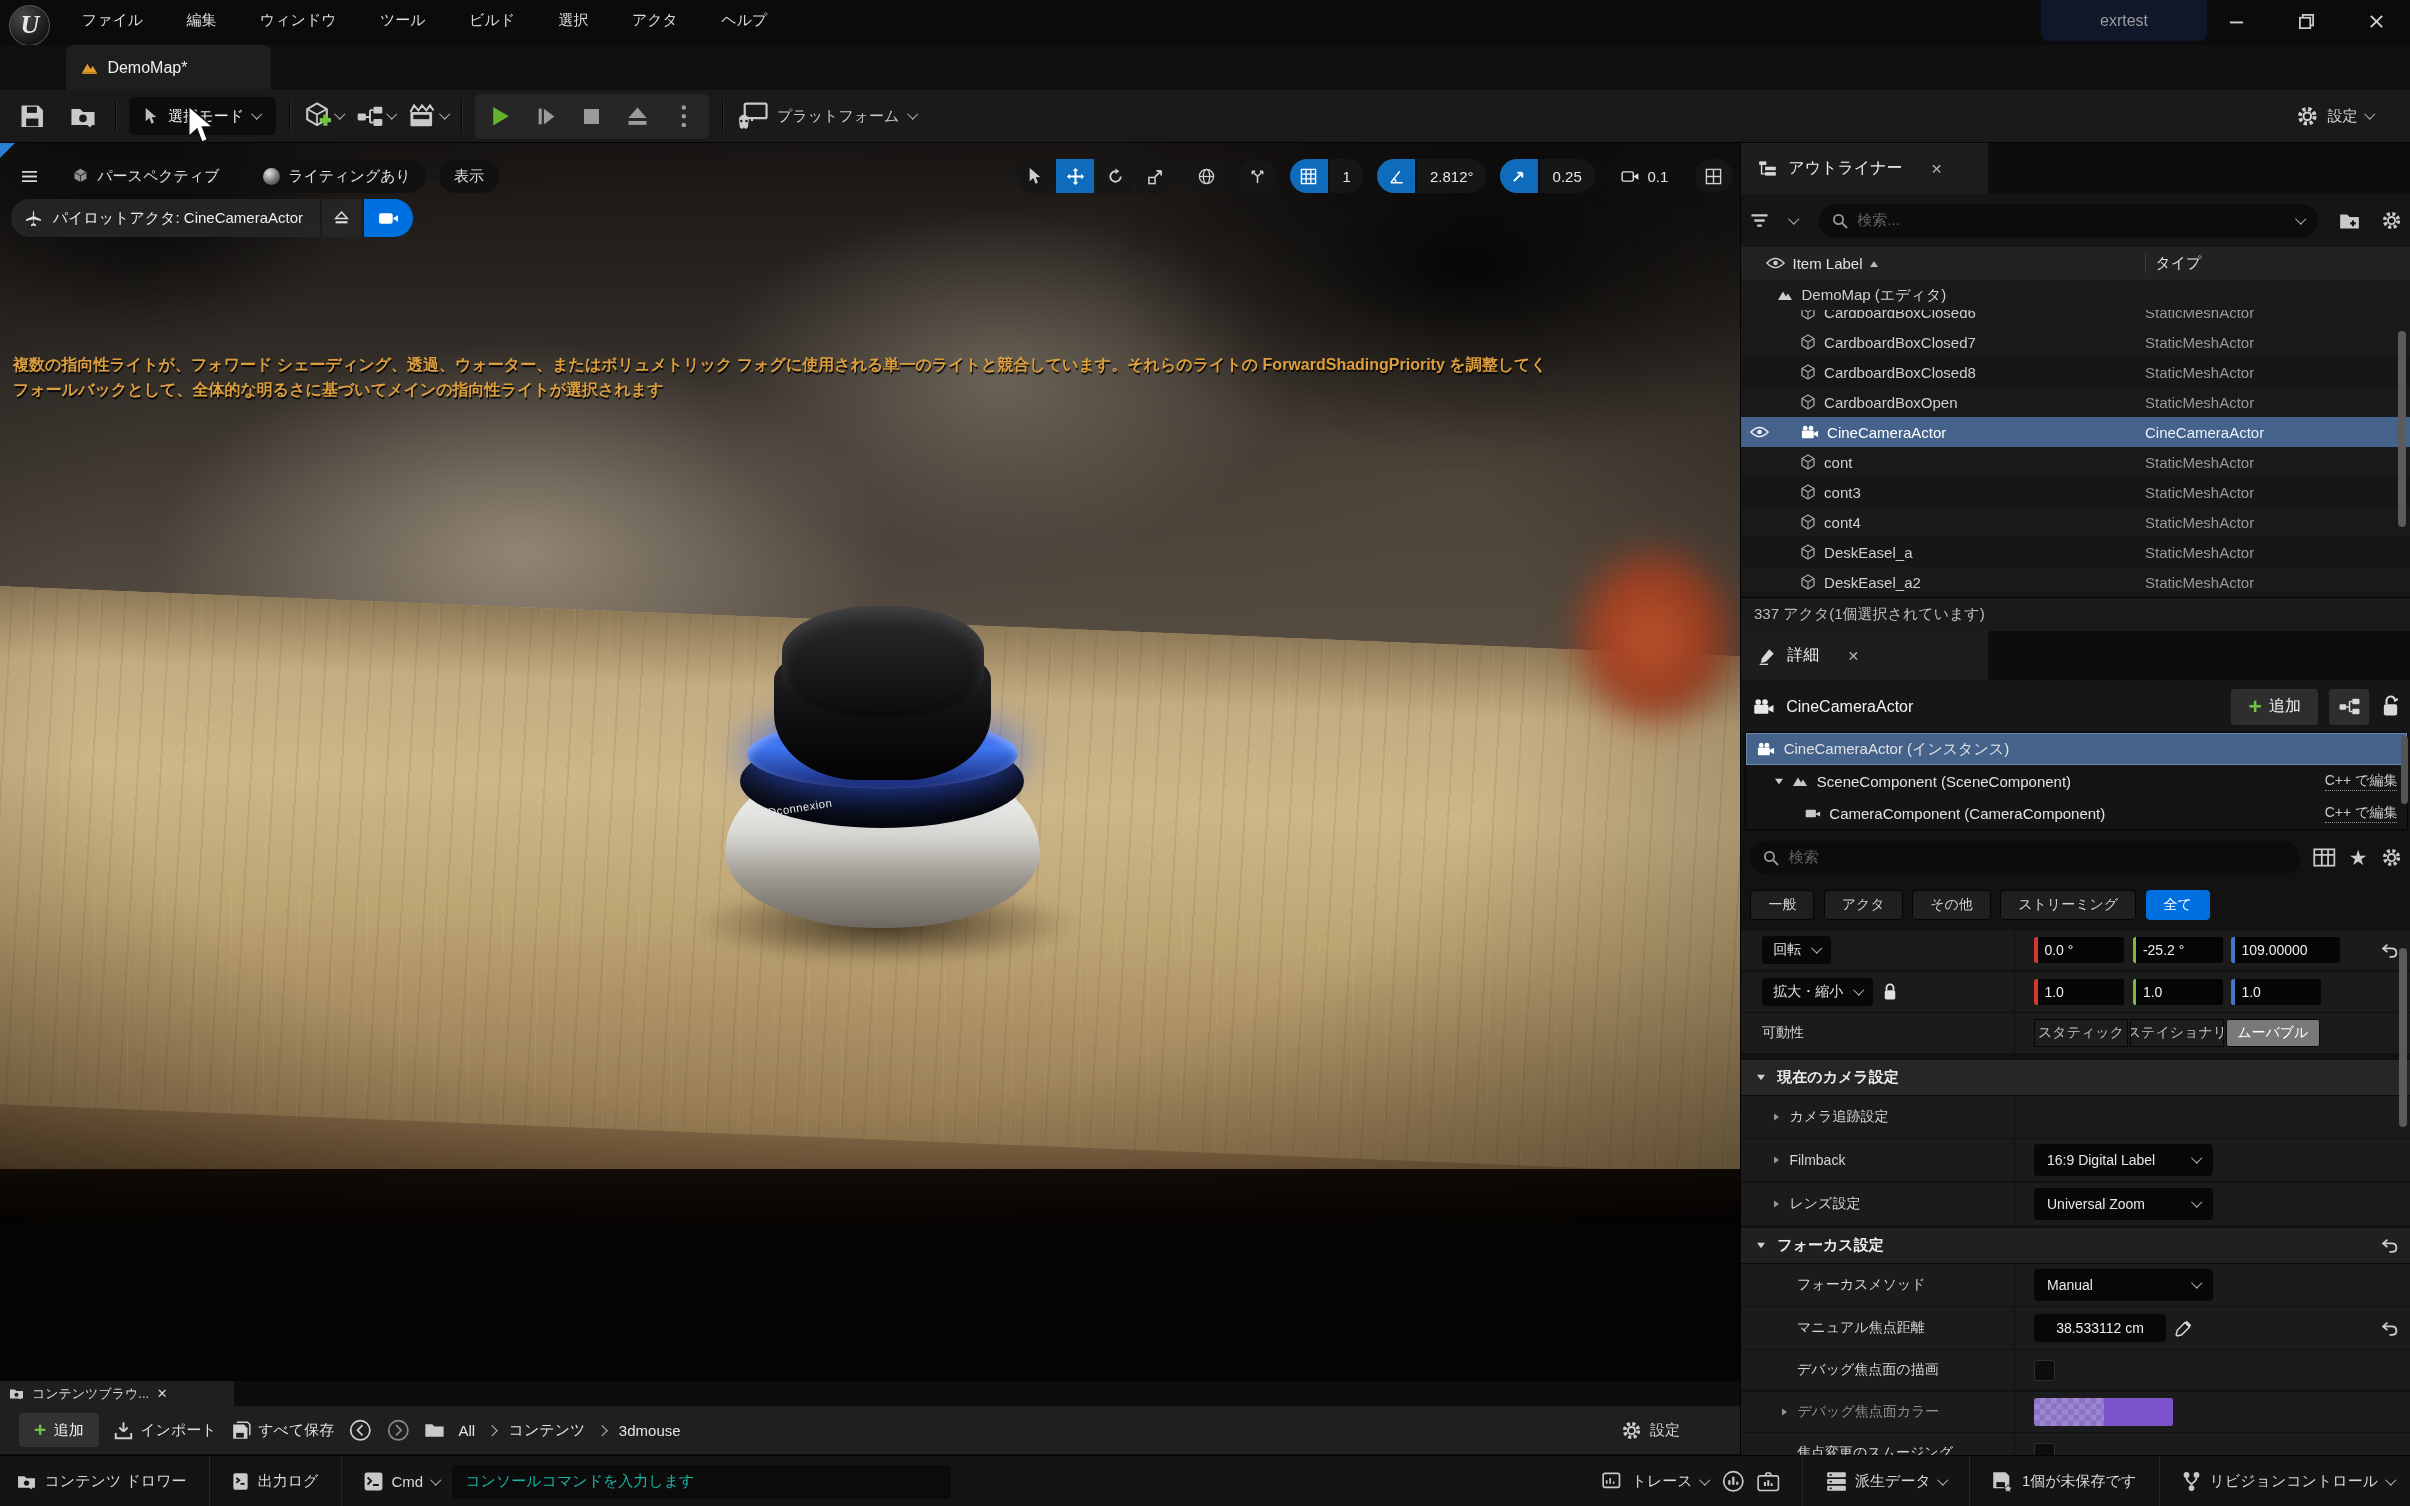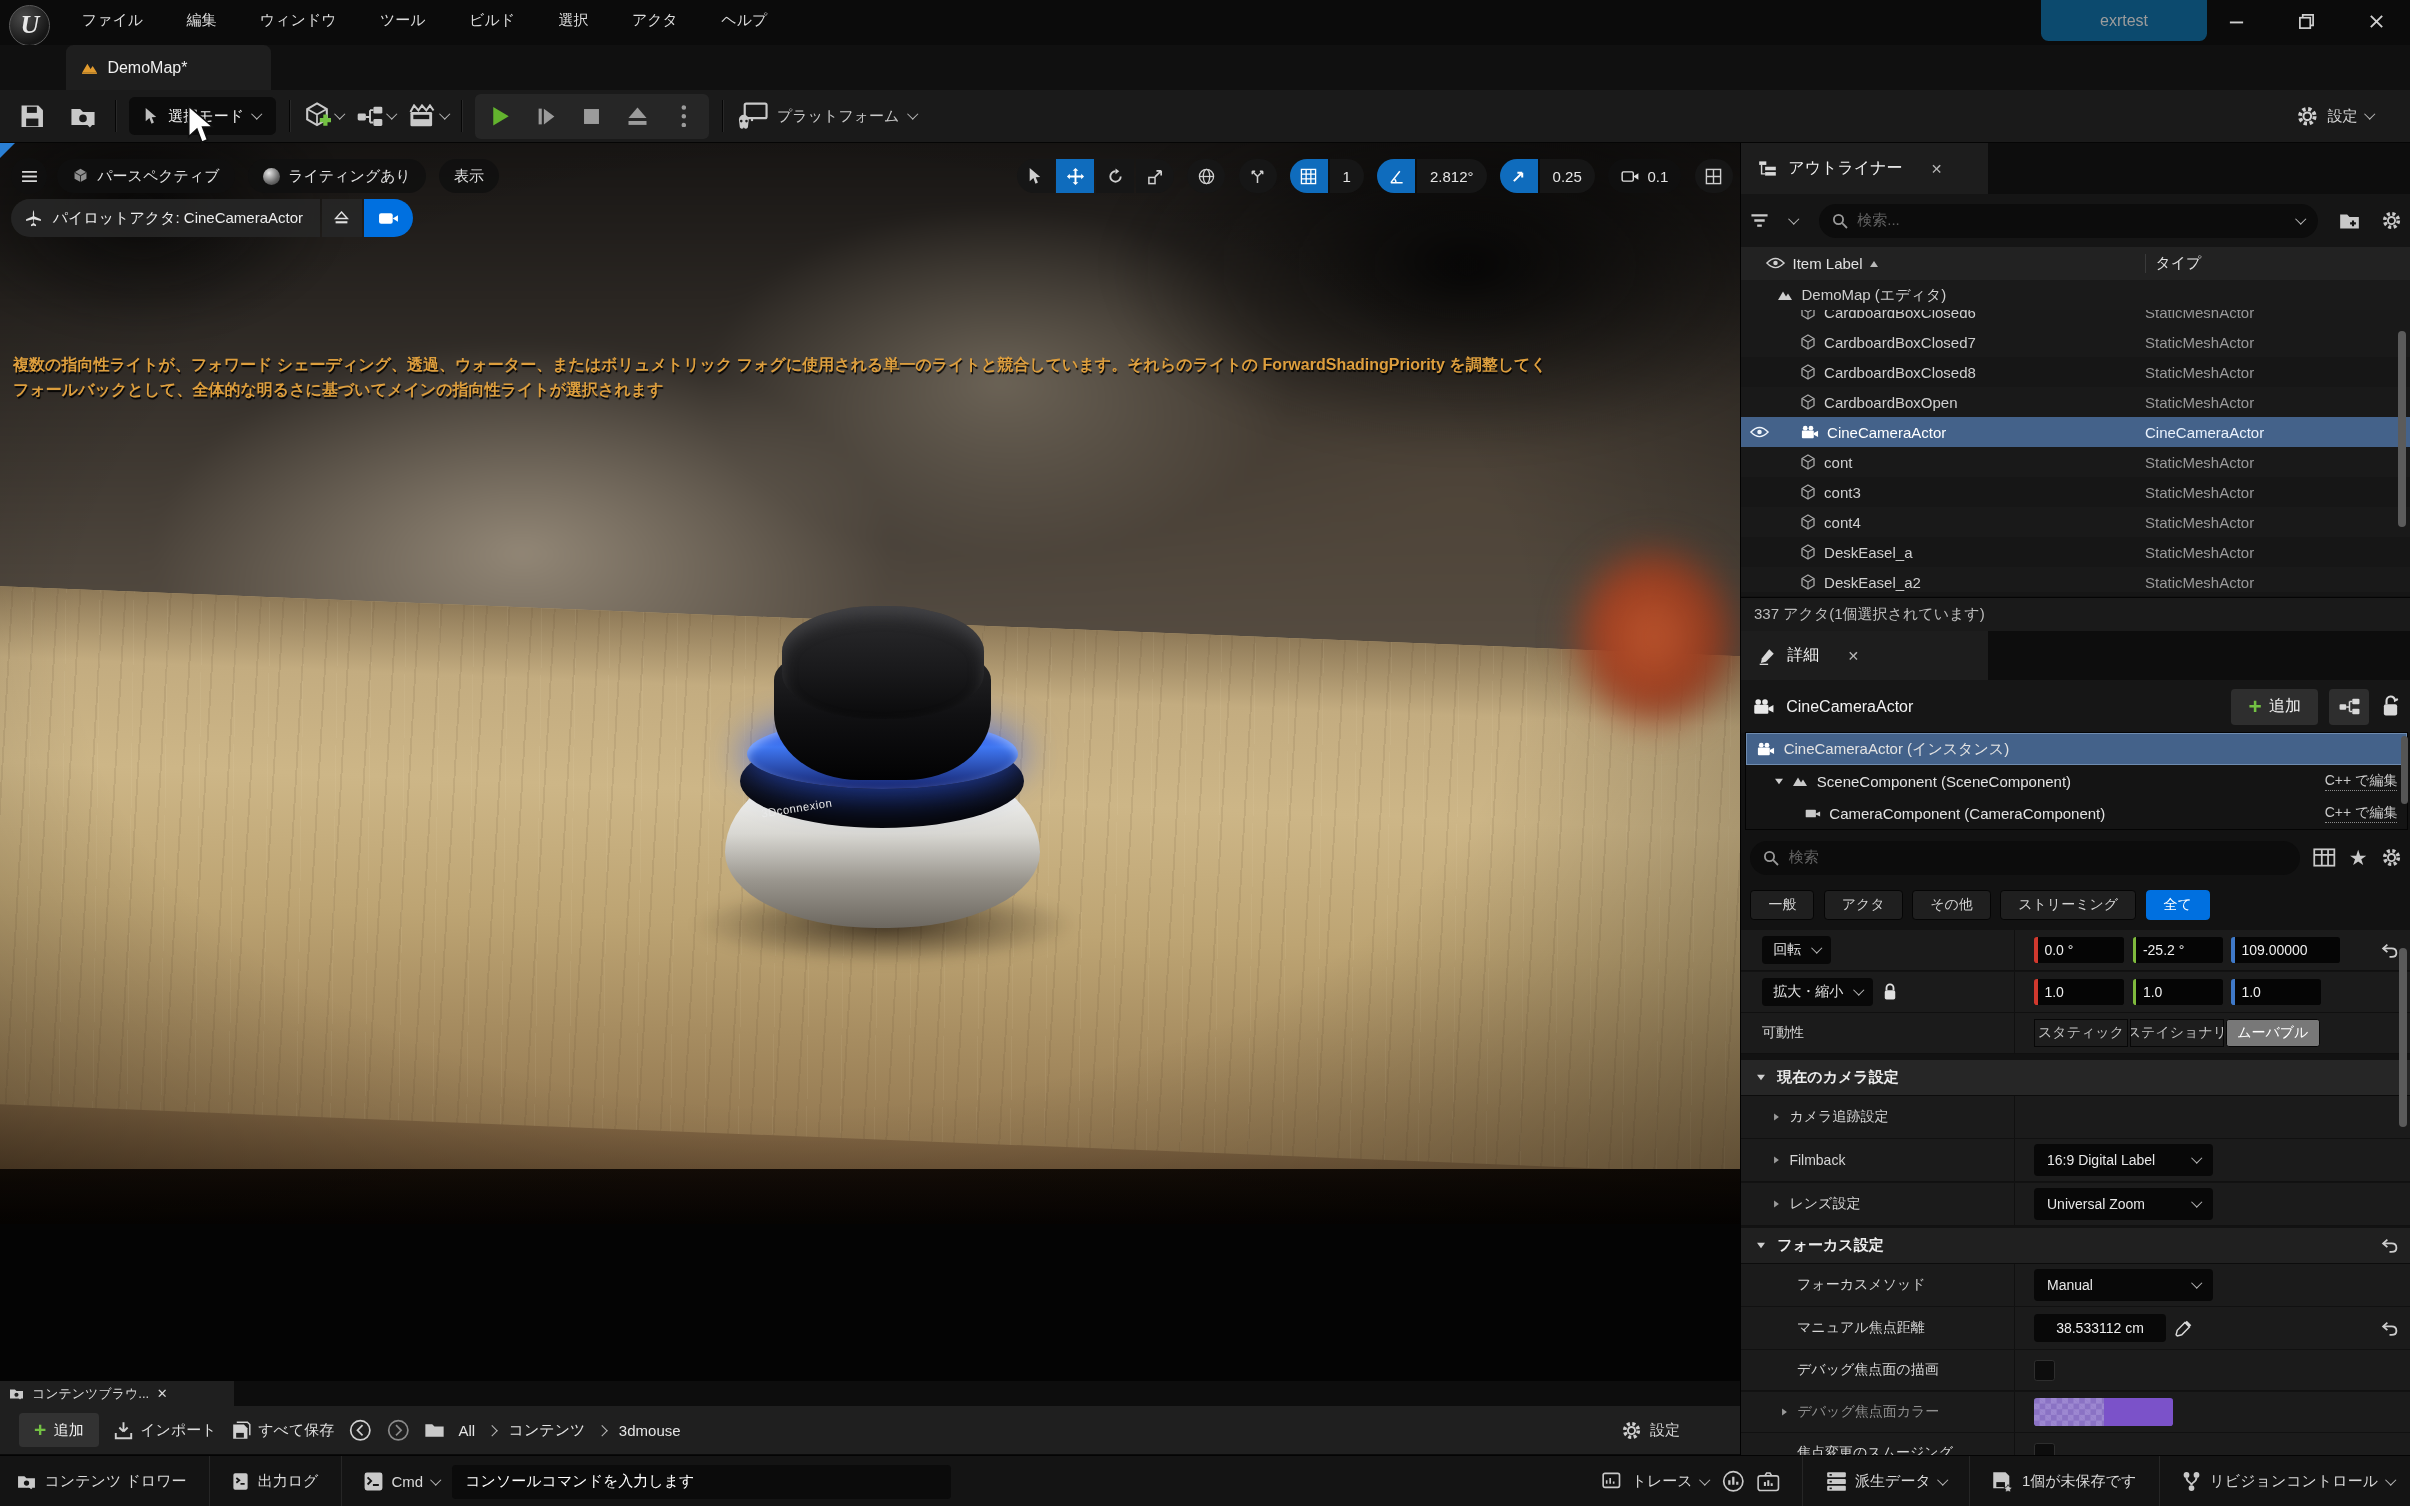"exrtest" .winname { background: #0c4a6e -> #0f172a }
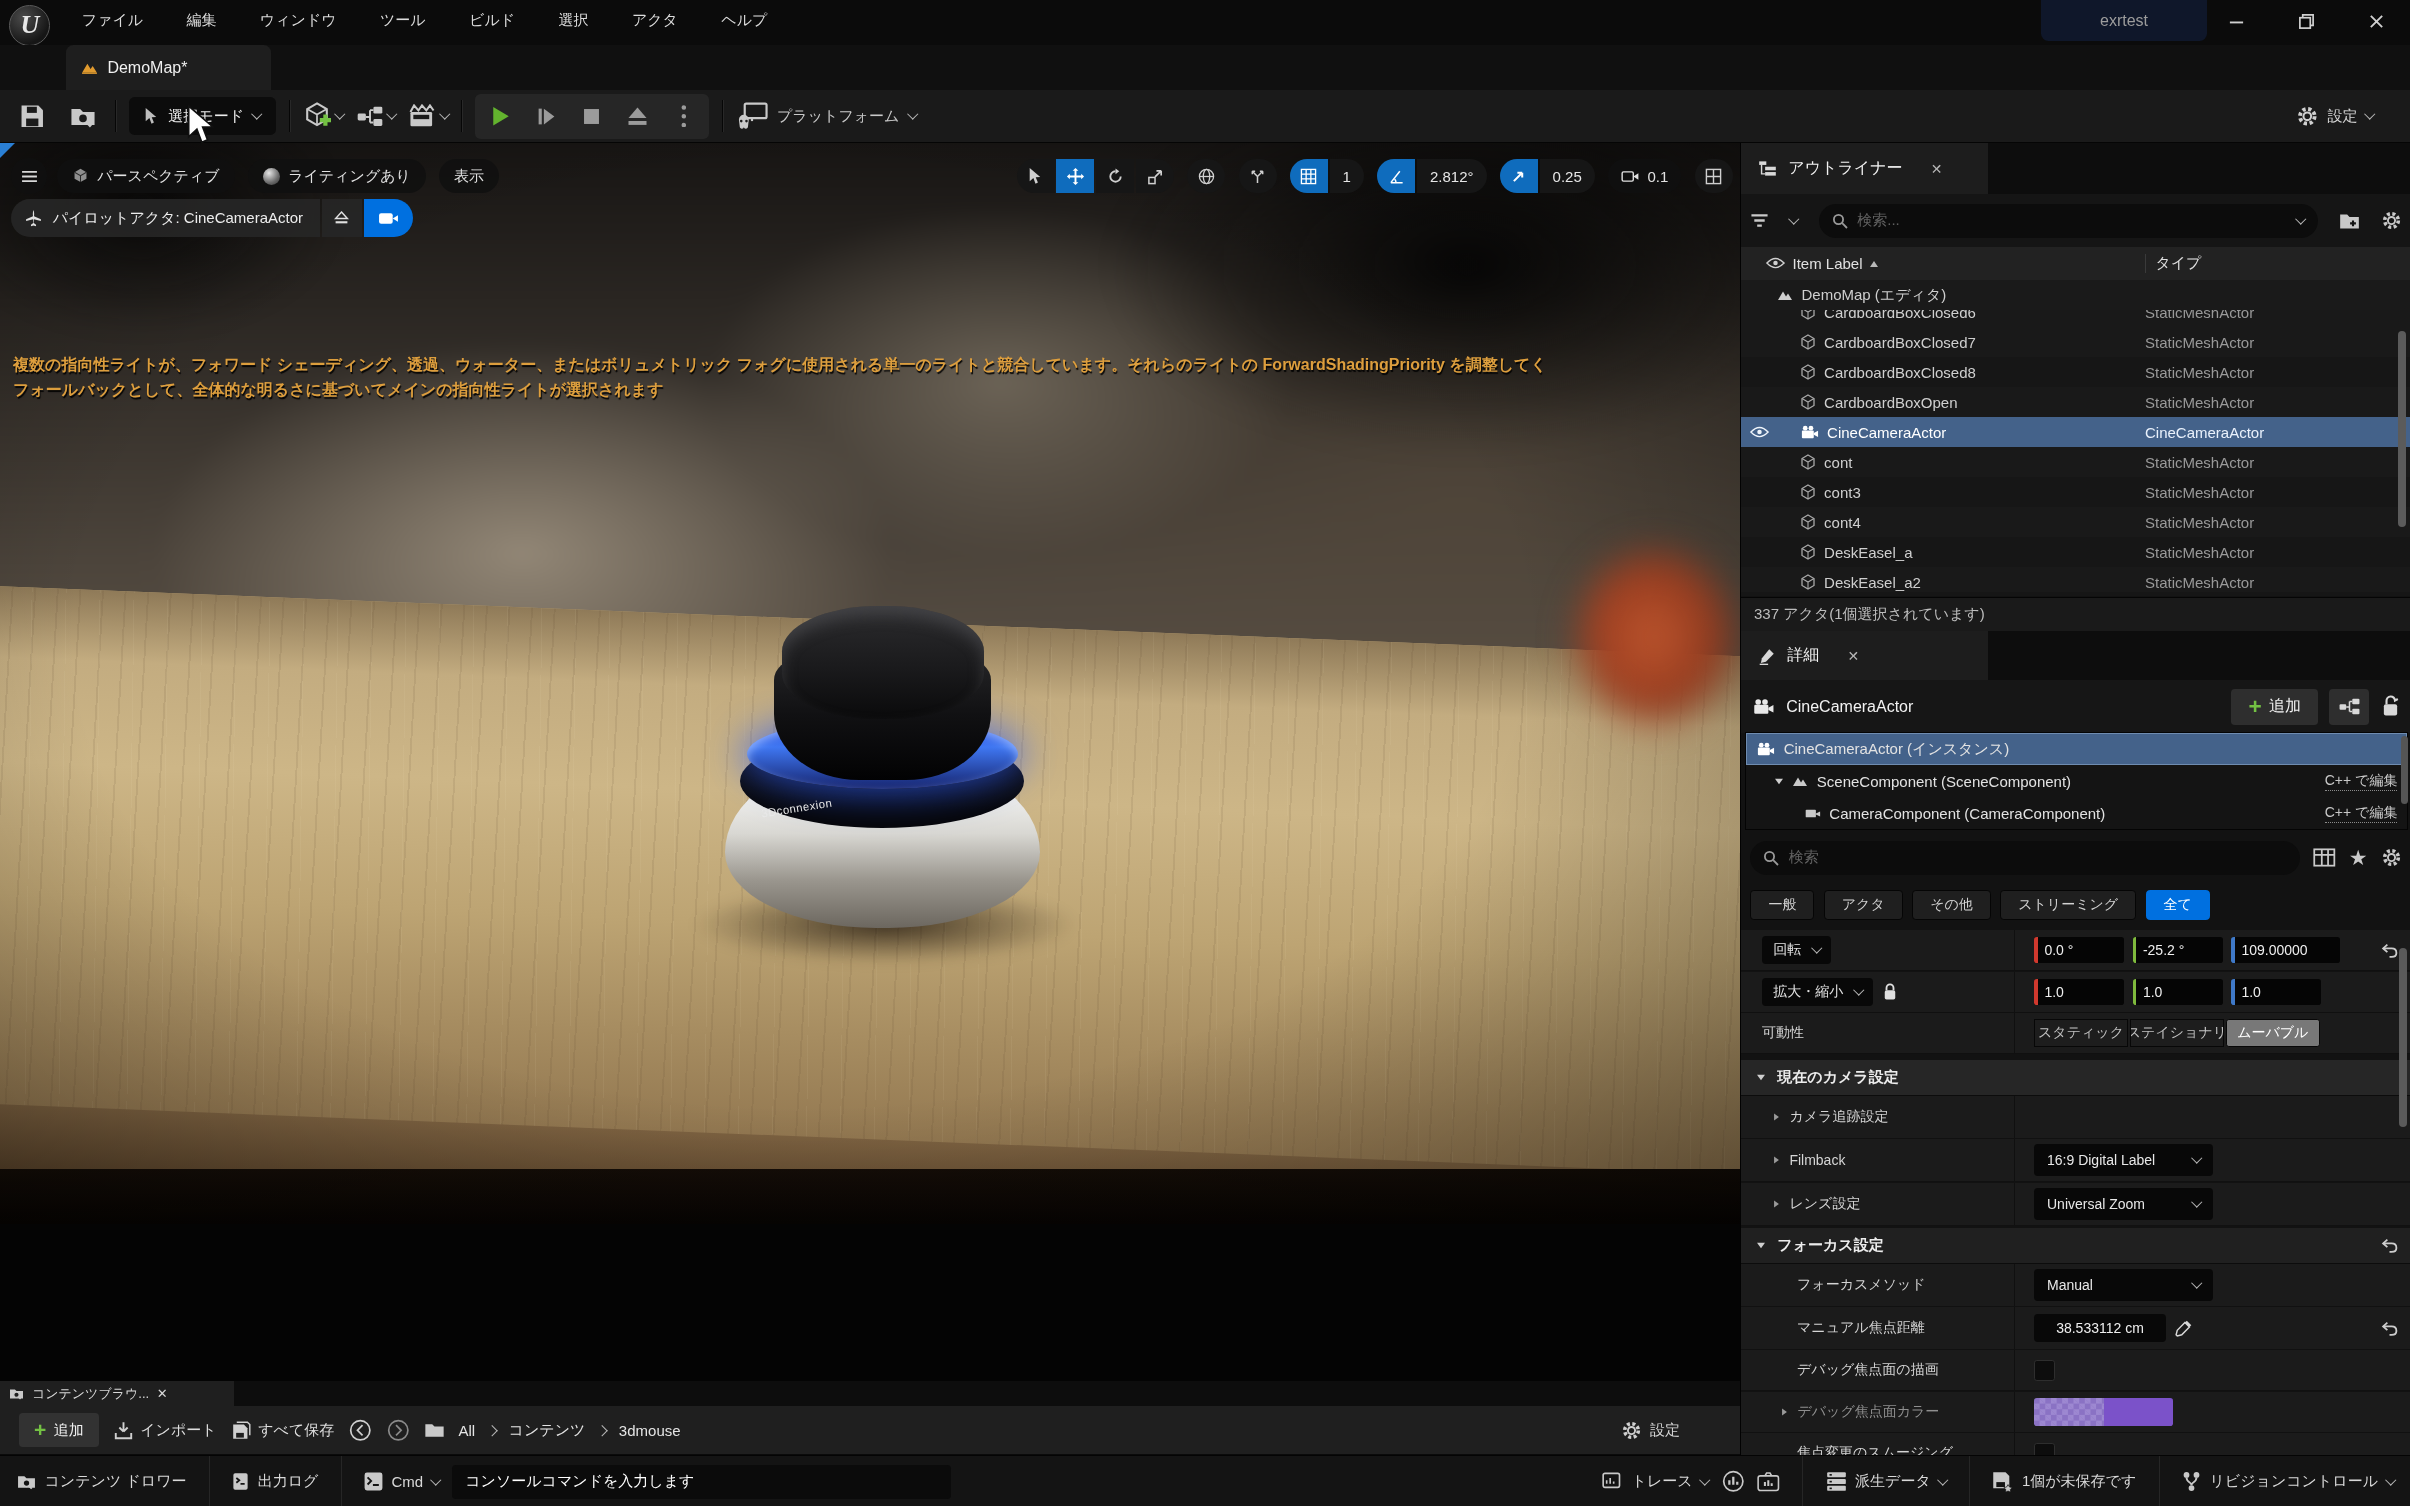"コンソールコマンドを入力します" .console { color: #ffffff -> #14b8a6 }
